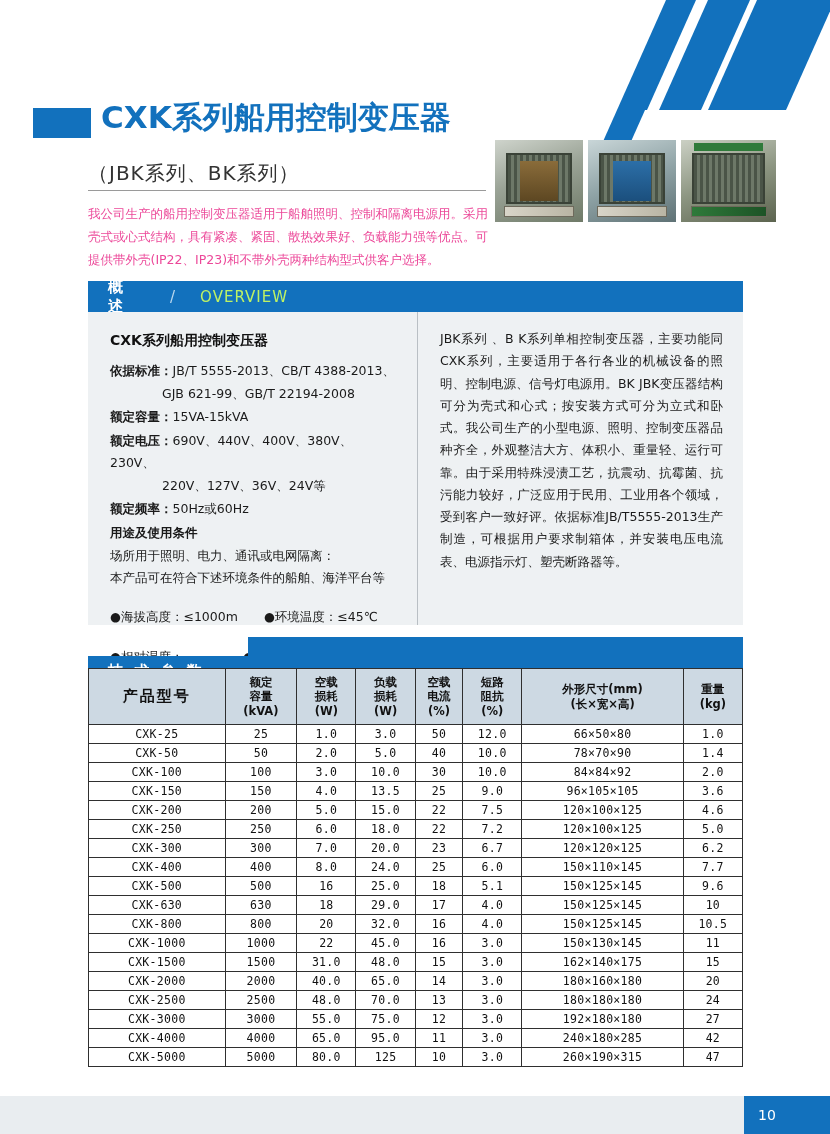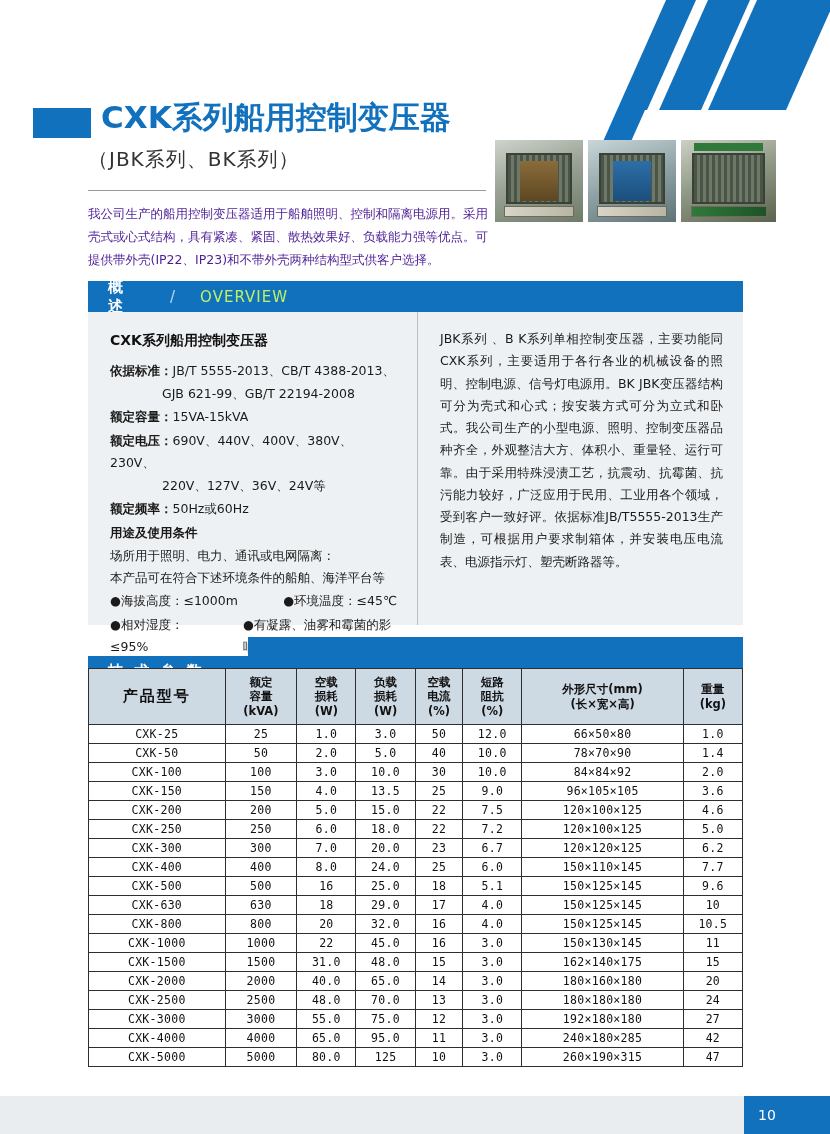"（JBK系列、BK系列）" .sub-title { top: 146px -> 160px }
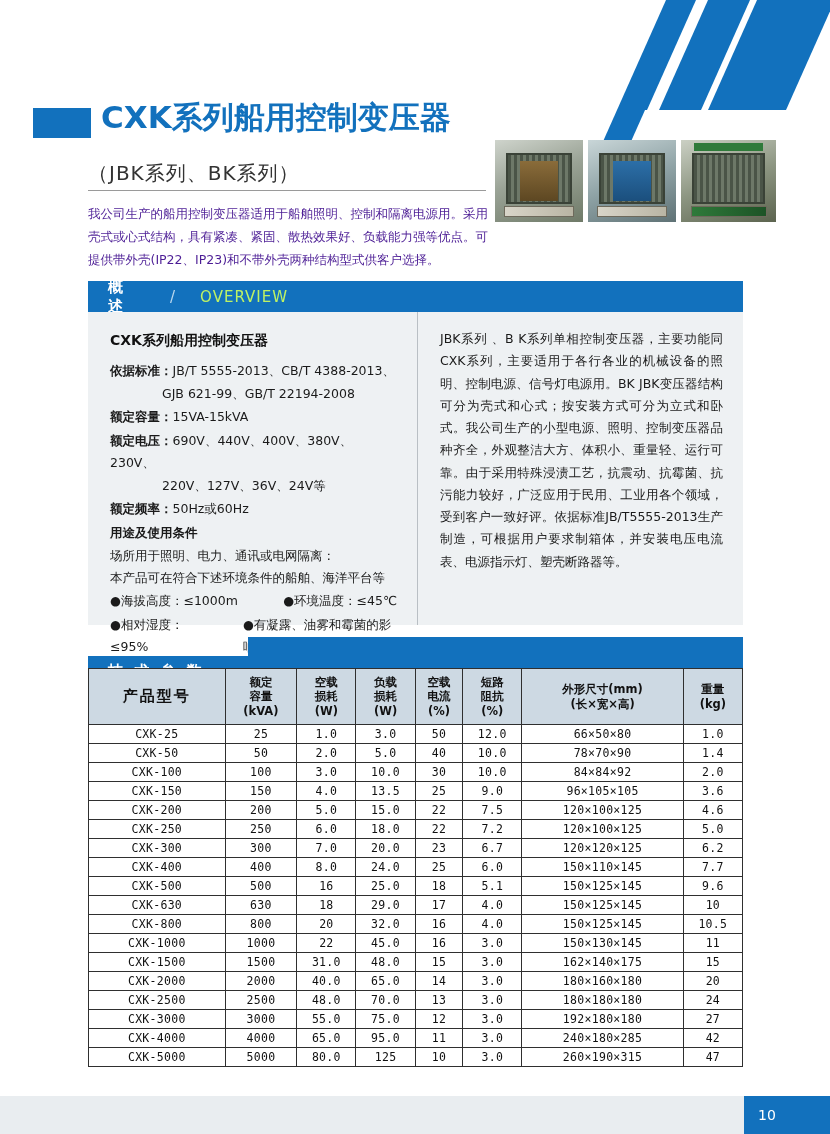"我公司生产的船用控制变压器适用于船舶照明、控制和隔离电源用。采用壳式或心式结构，" .intro-text { color: #4c1d95 -> #ec4899 }
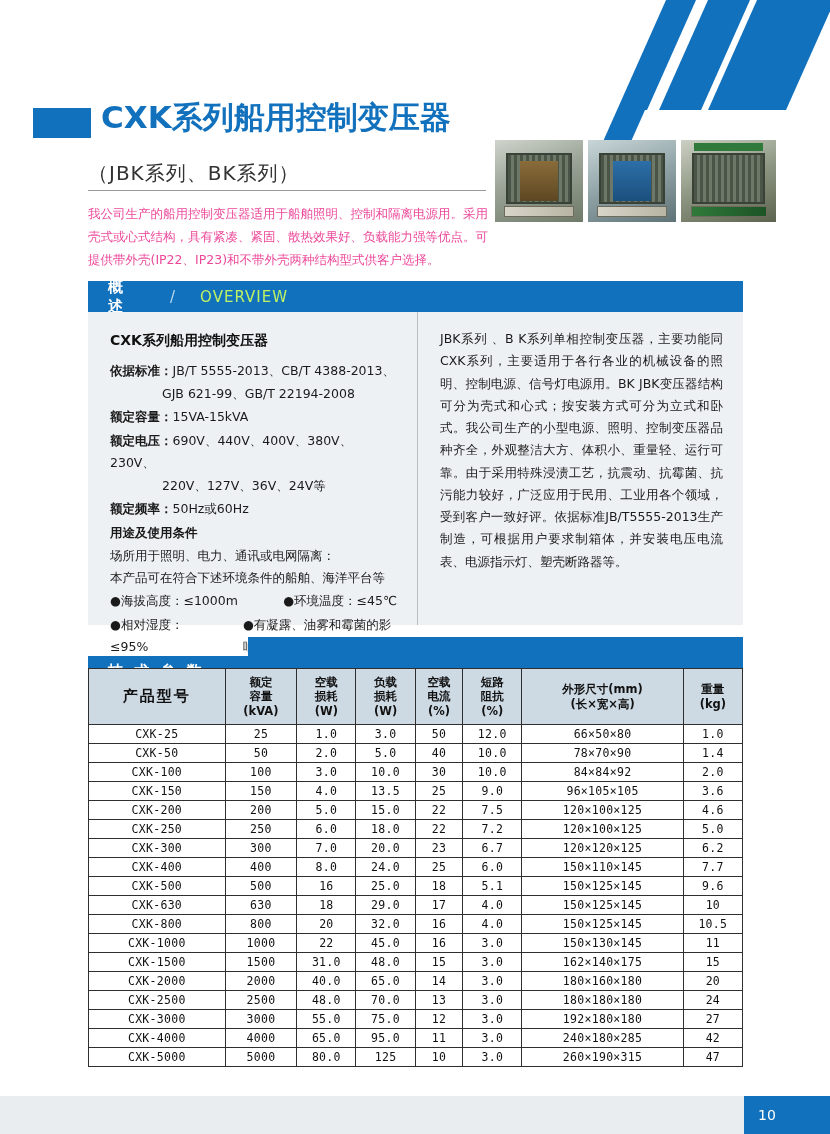"●海拔高度：≤1000m" .ov-bullets div { justify-content: space-between -> none; margin-top: 1px -> 17px }
